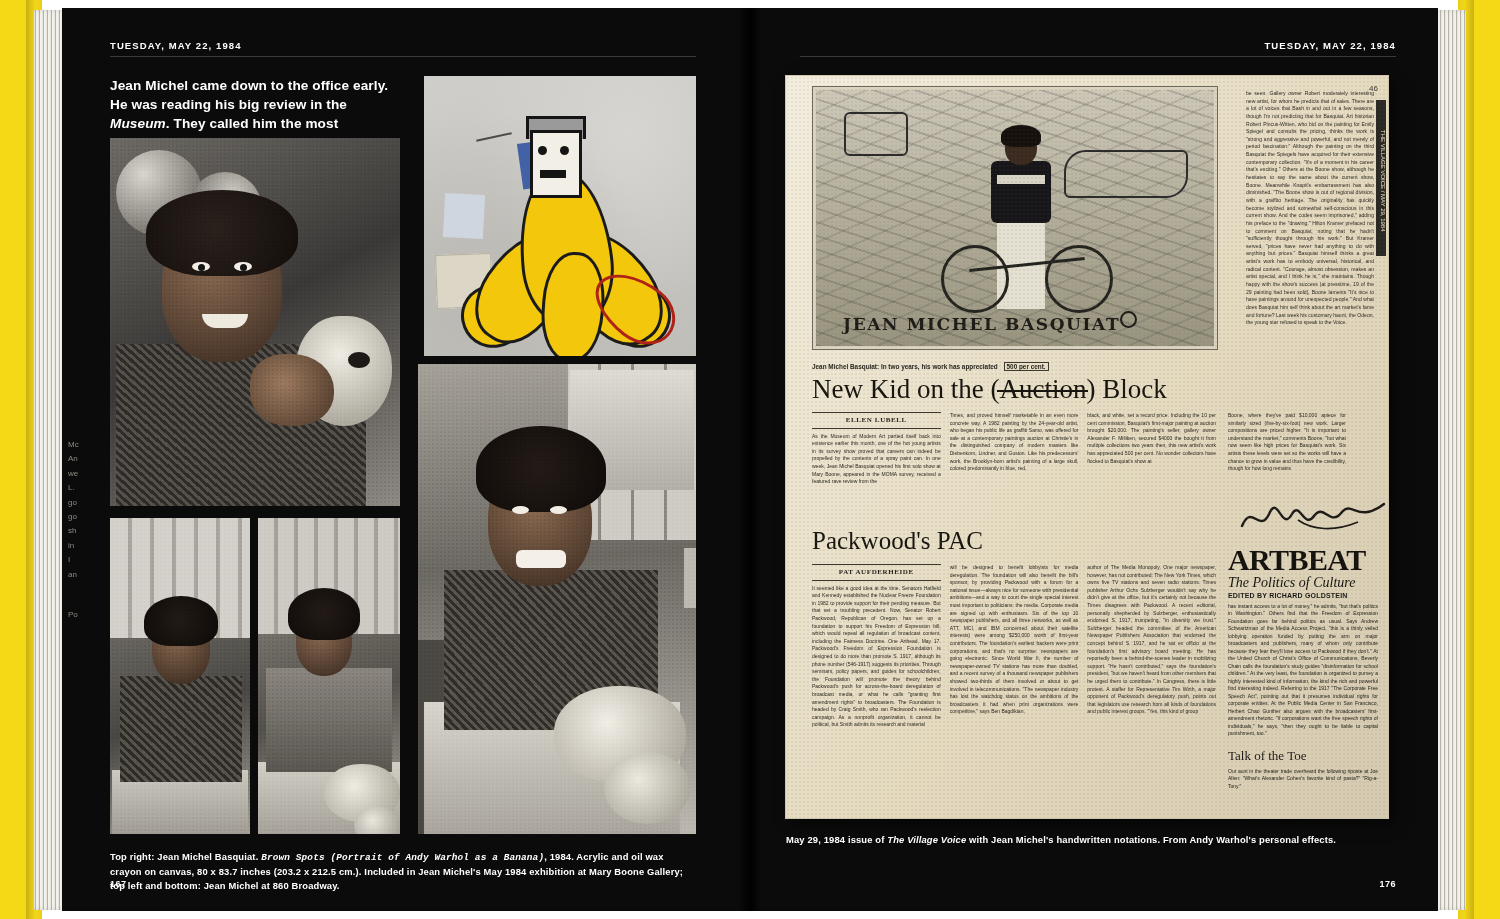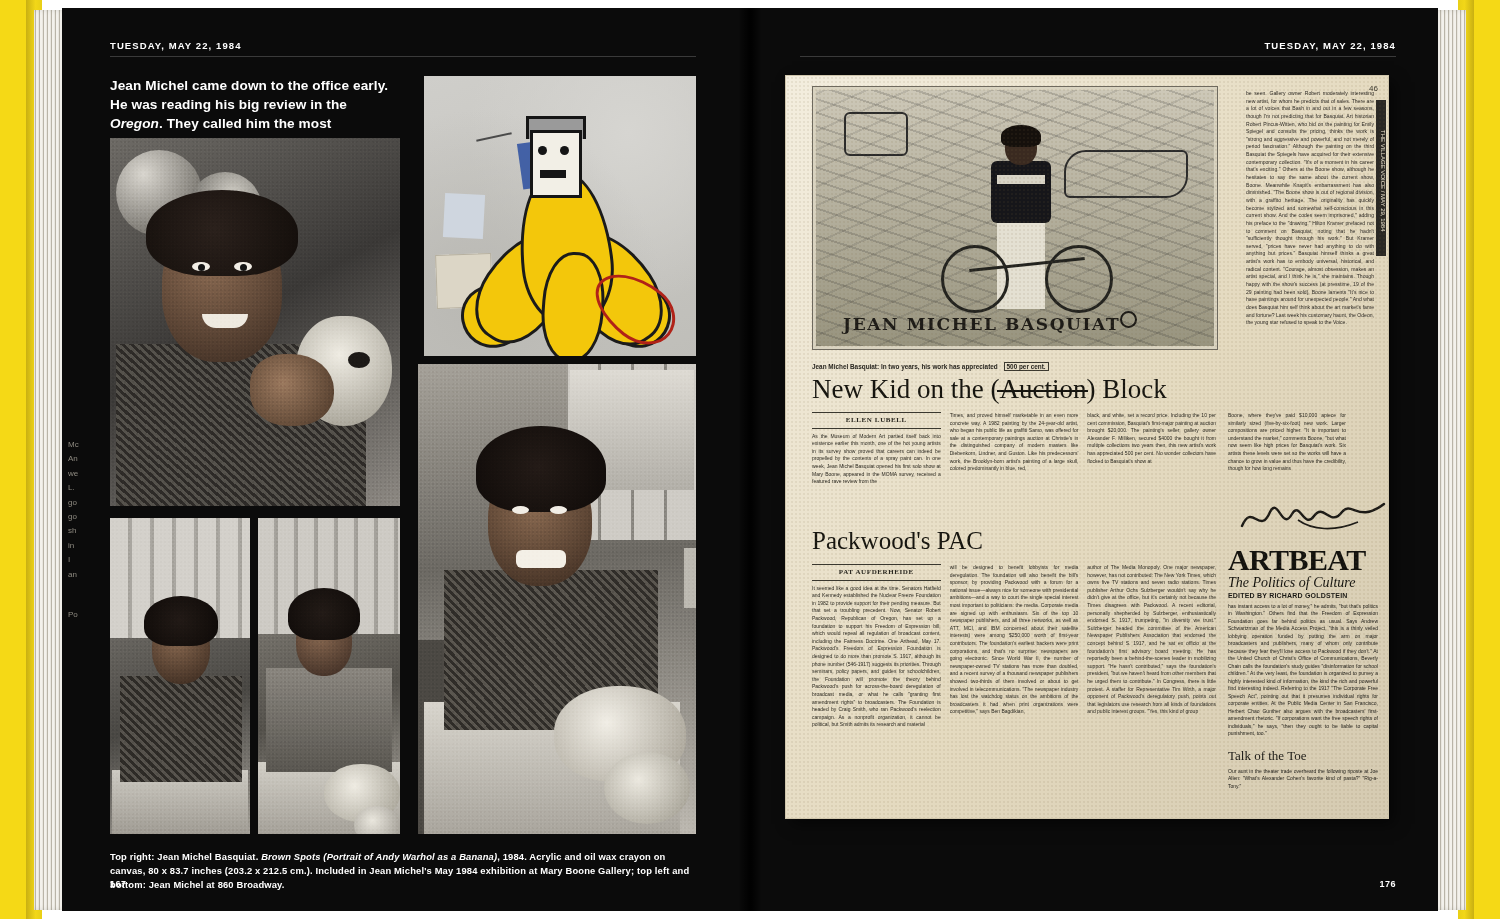"Oregon" i { text: Oregon -> Museum }
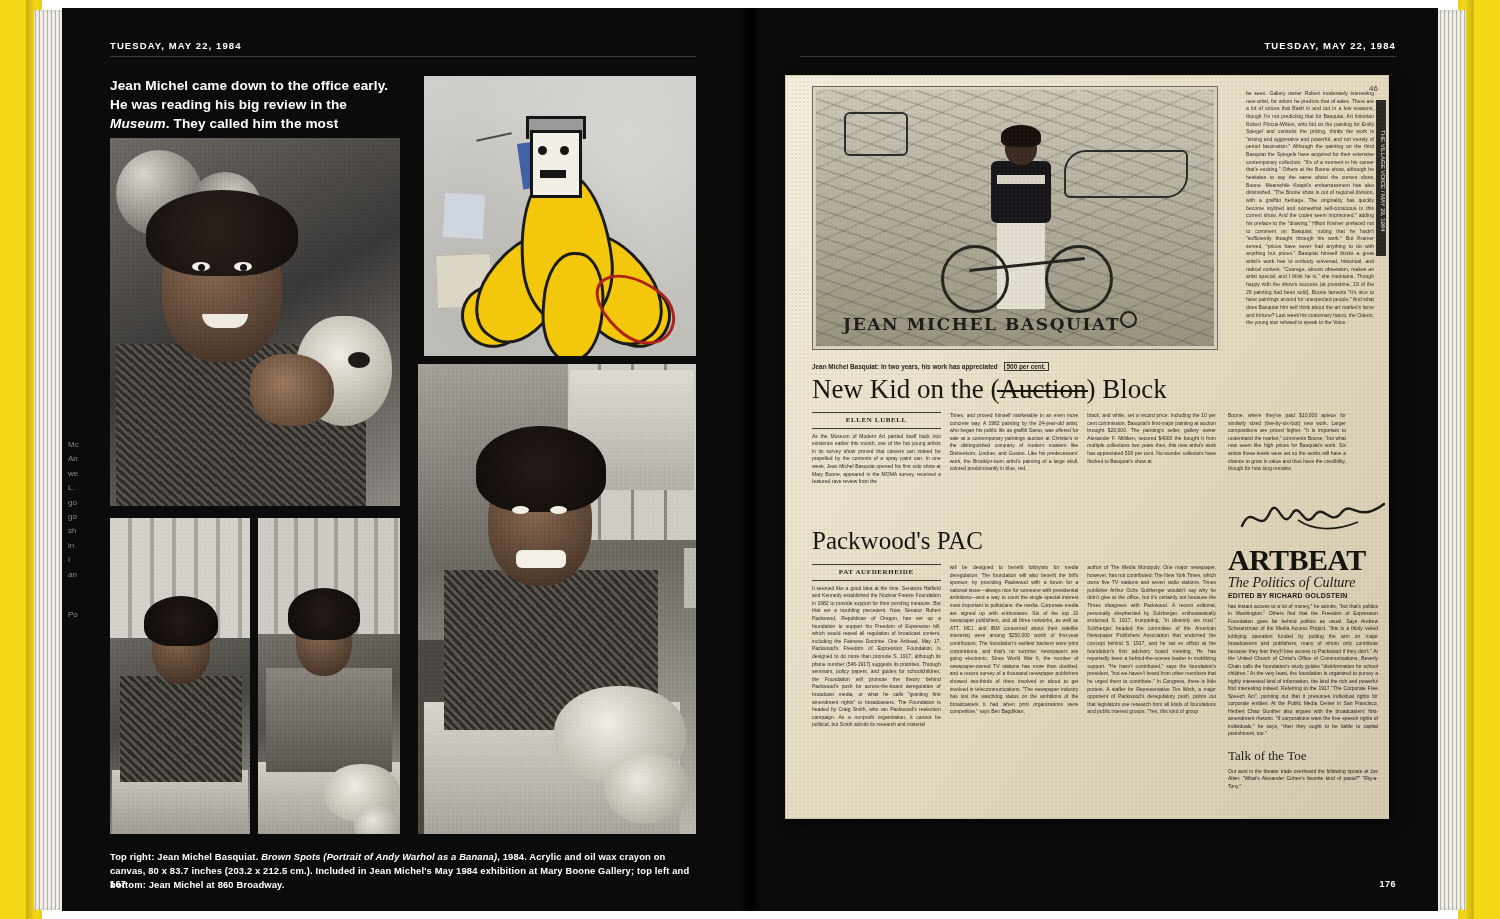"May 29, 1984 issue of" div.caption-right { html: none -> <div> May 29, 1984 issue of <i>The Village Voice</i> with Jean Michel's handwritten notations. From Andy Warhol's personal effects. </div> }
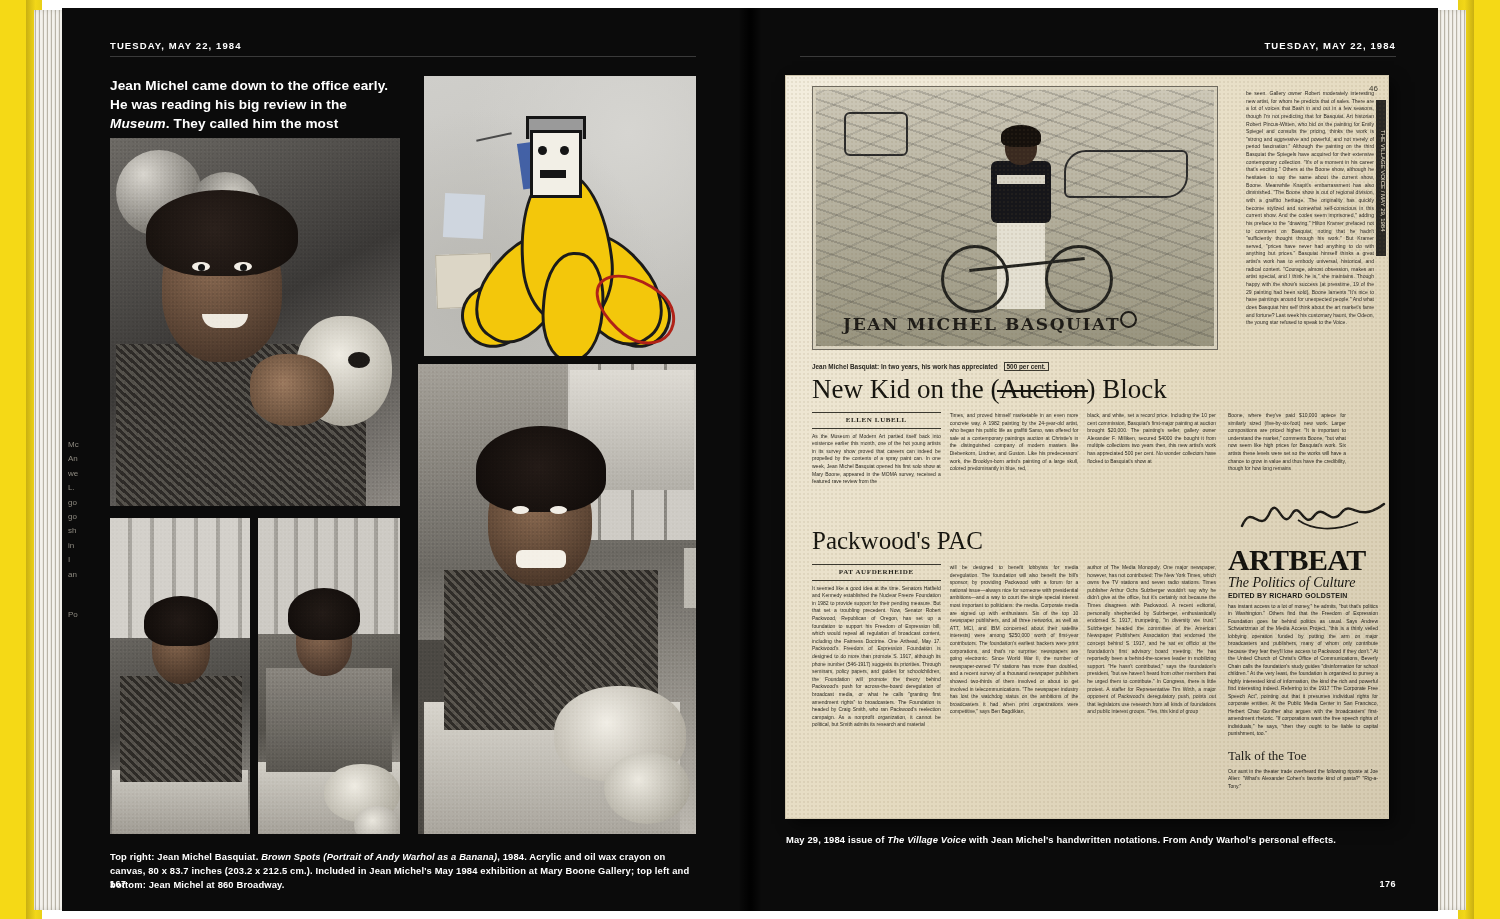"Brown Spots (Portrait of Andy" .caption-left i { font-family: none -> Liberation Mono, monospace }
